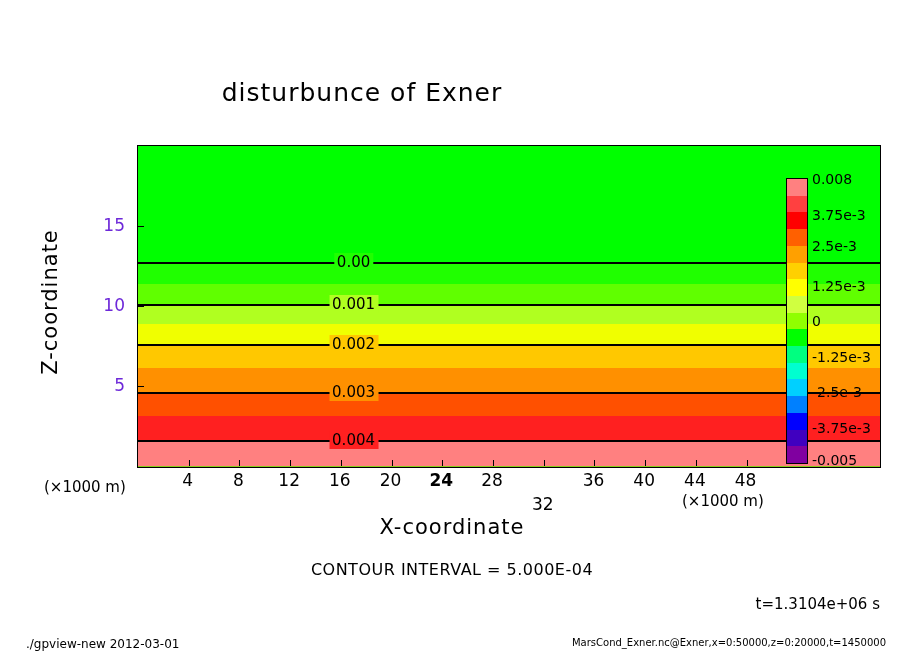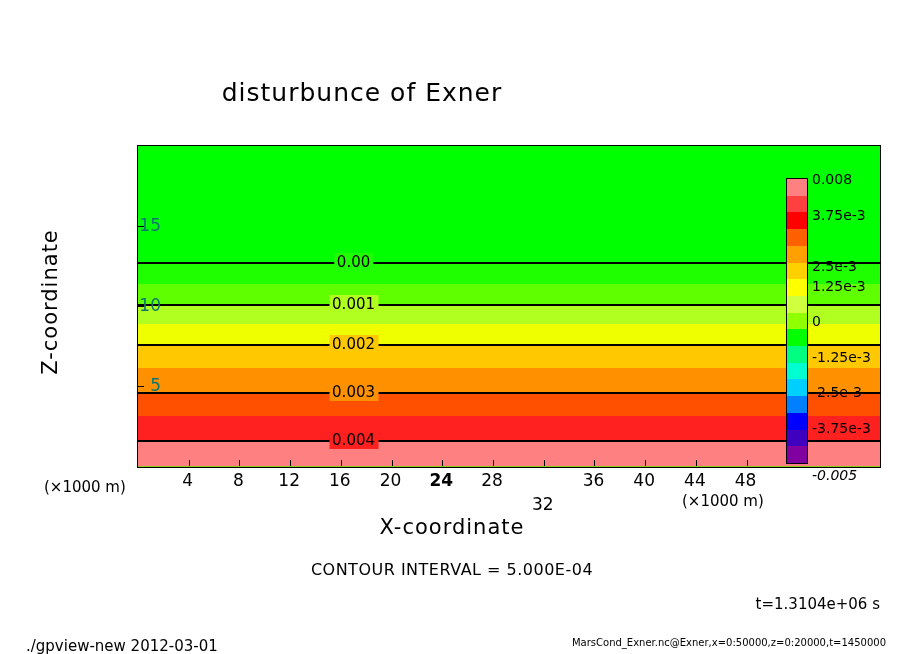"15" .ylabel-t { color: #0f766e -> #6d28d9; margin-left: 36px -> none }
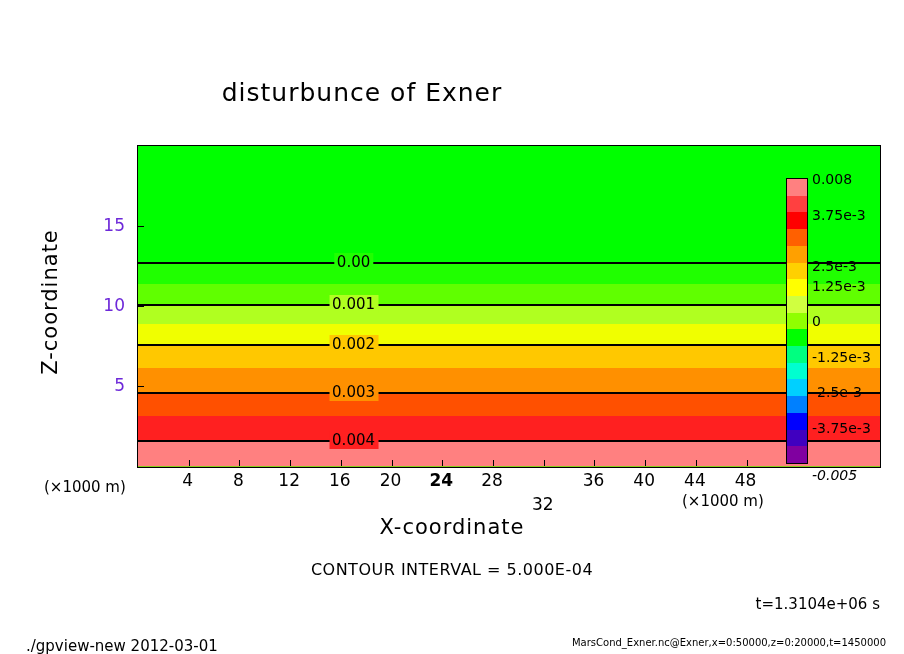"2.5e-3" div.cbtick { top: 266px -> 246px }
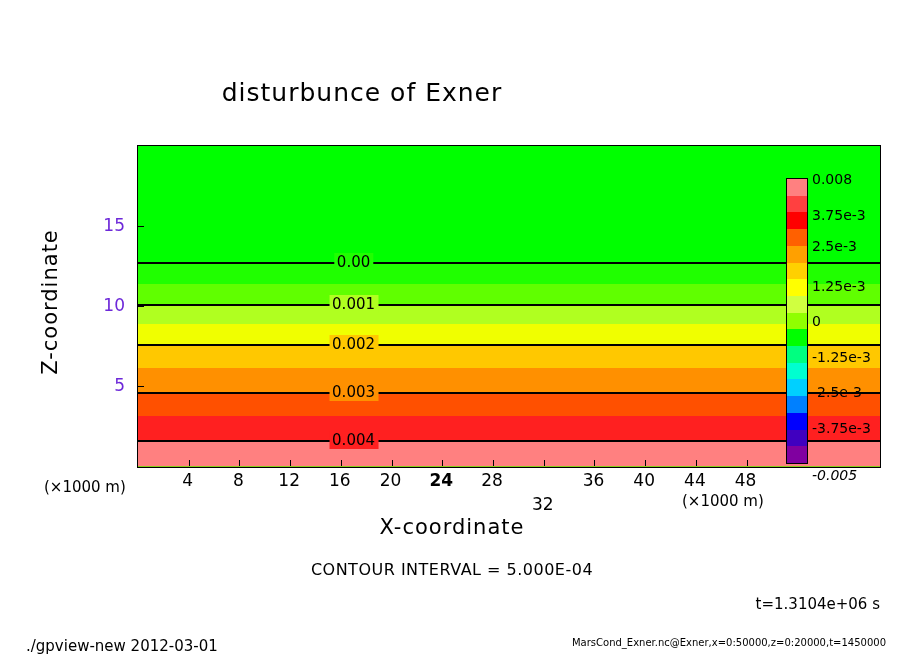"-0.005" div.cbtick { font-style: italic -> none; top: 475px -> 460px }
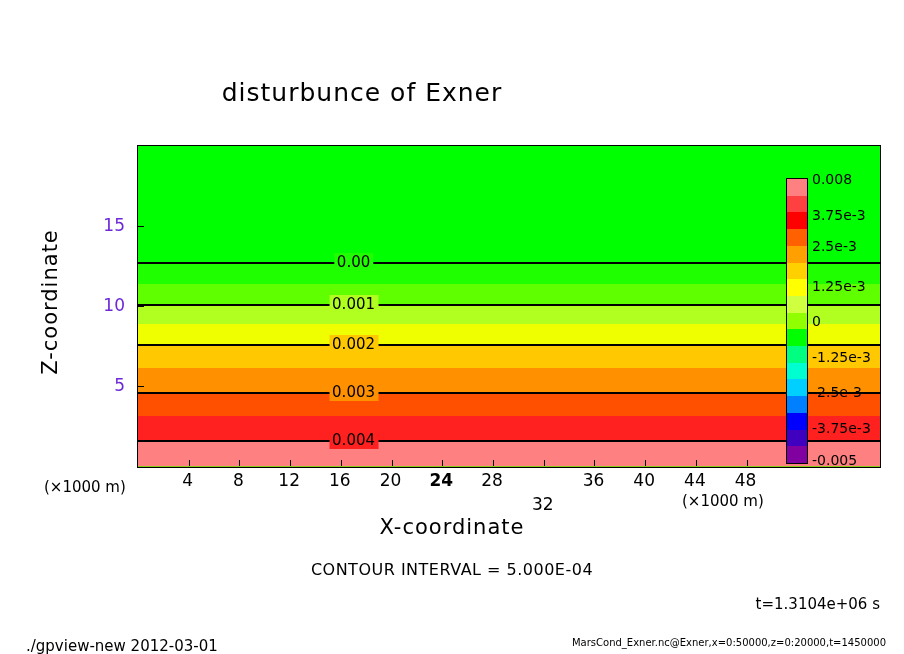"./gpview-new 2012-03-01" #foot-left { font-size: 15px -> 12px }
